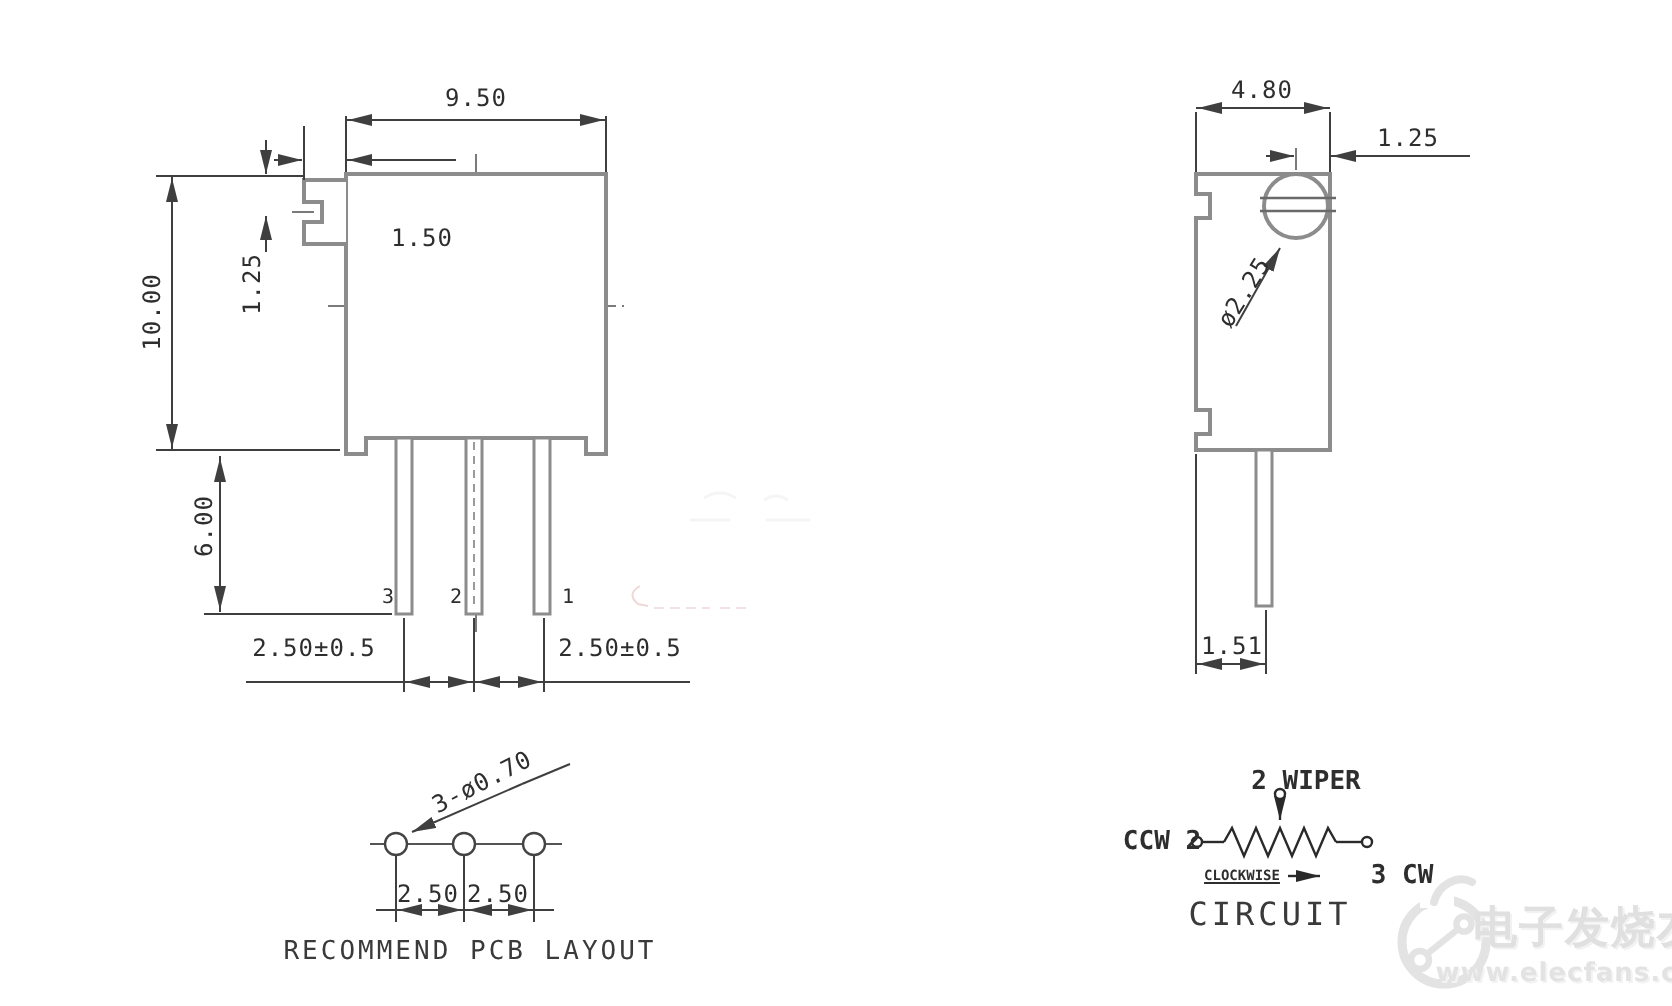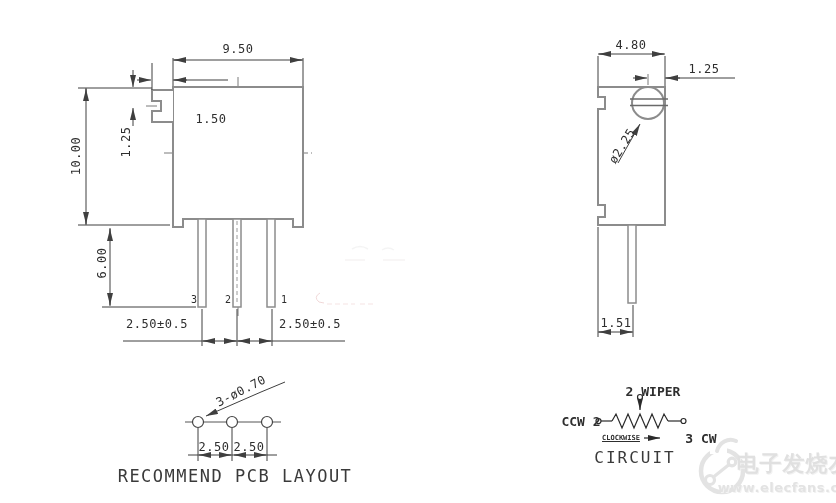"RECOMMEND PCB LAYOUT" .title { font-size: 17px -> 13px }
